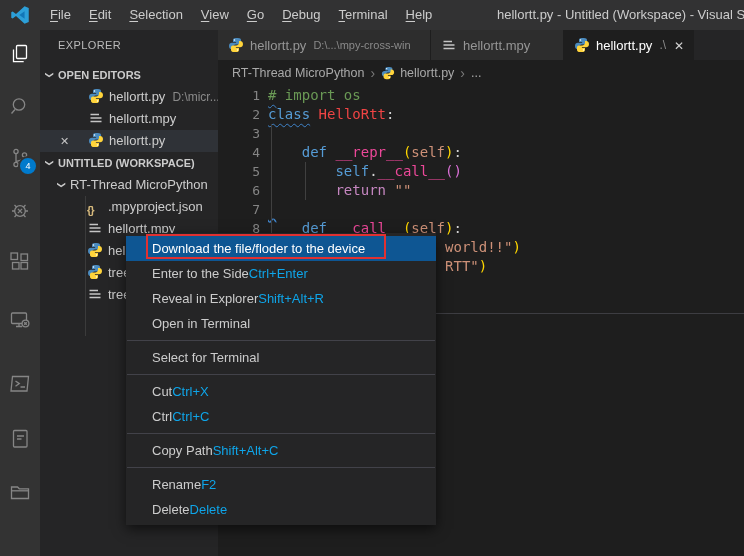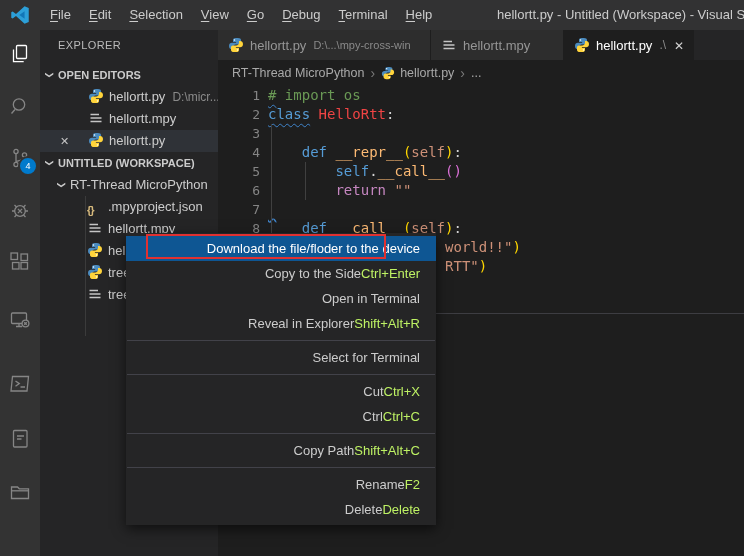"__repr__" .fn { color: #fdba74 -> #ec4899 }
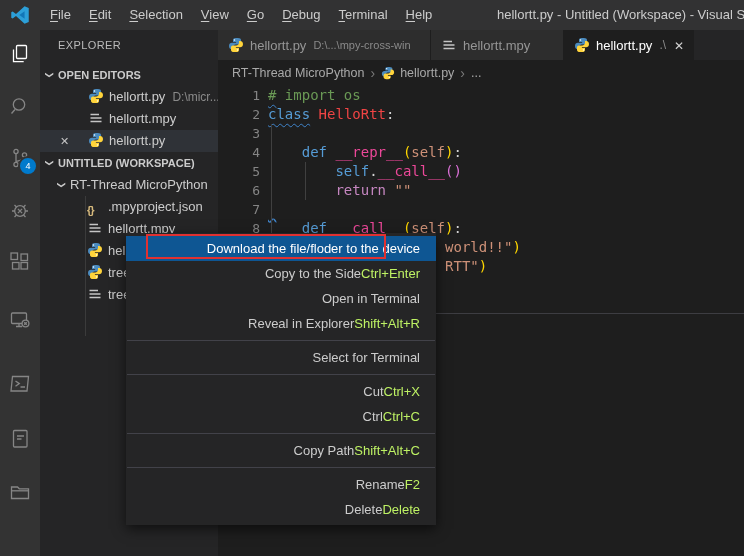"Download the file/floder to the" .mi { justify-content: flex-end -> flex-start; padding: 0 16px 0 26px -> 0 8px 0 26px }
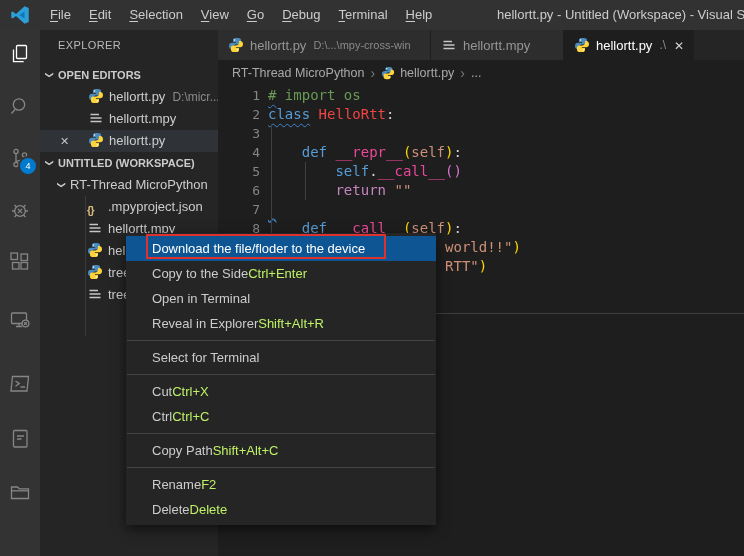"Copy to the Side" span { text: Copy -> Enter }
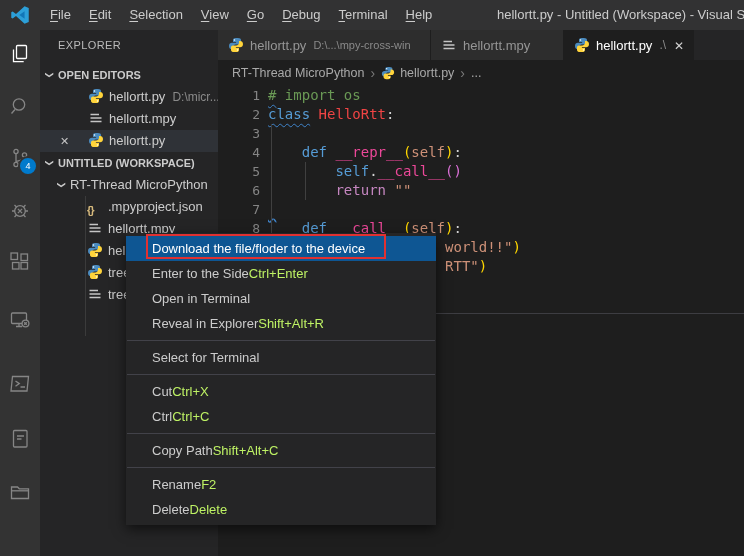"Ctrl+Enter" .mi .sc { color: #bef264 -> #0ea5e9 }
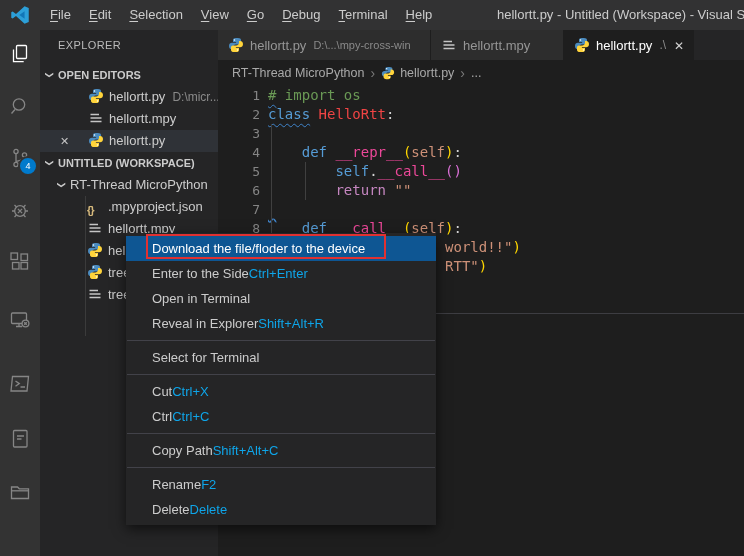"Open in Terminal" div.mi { order: before "Reveal in Explorer" -> after "Reveal in Explorer" }
